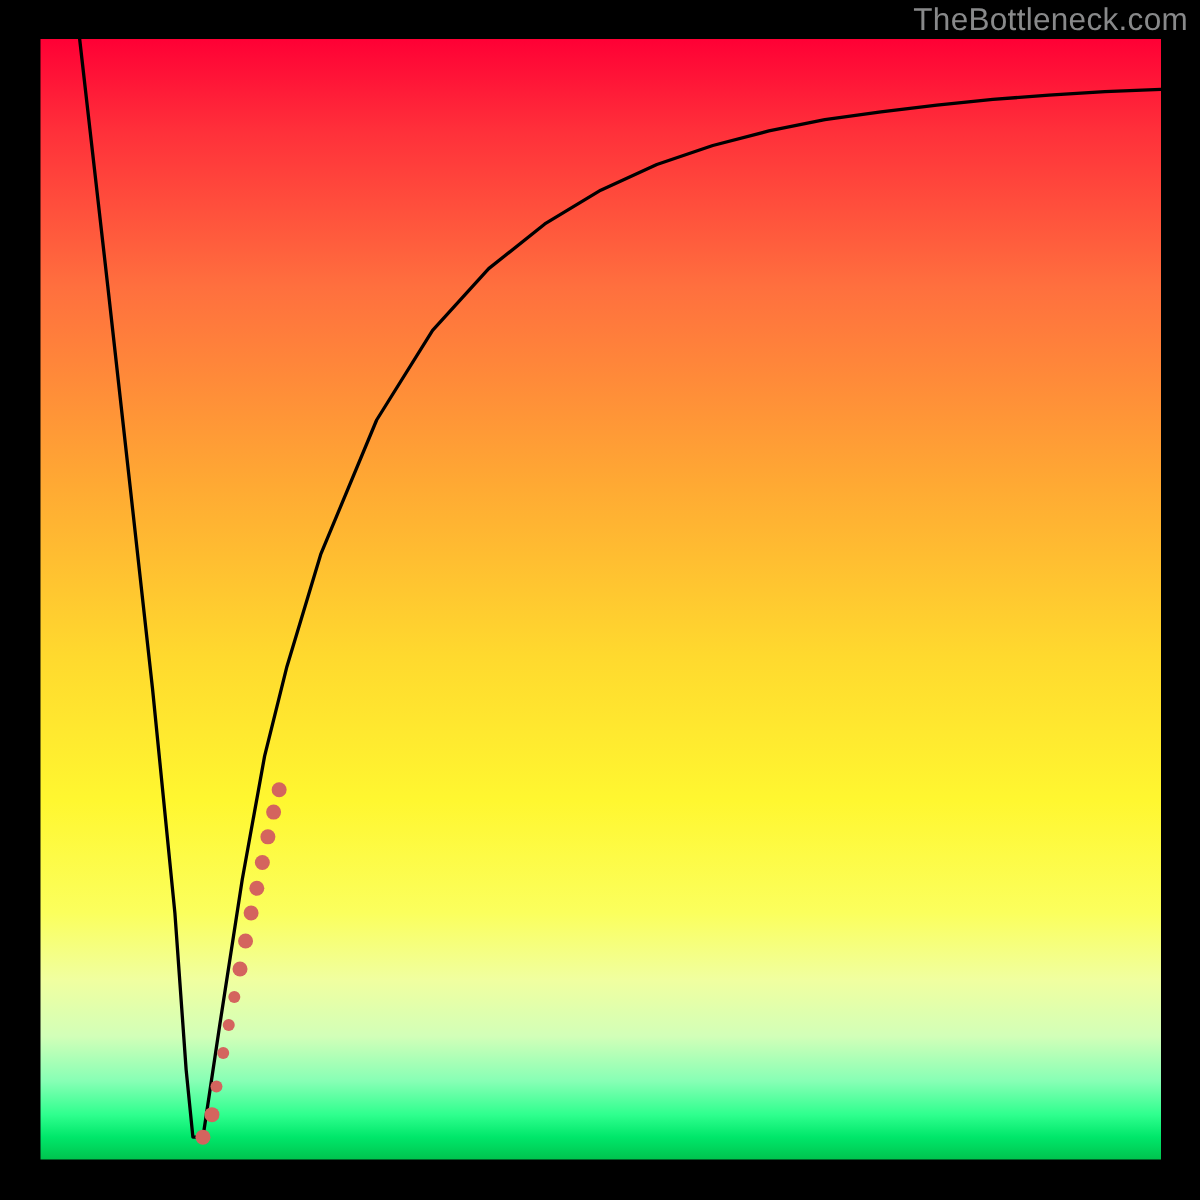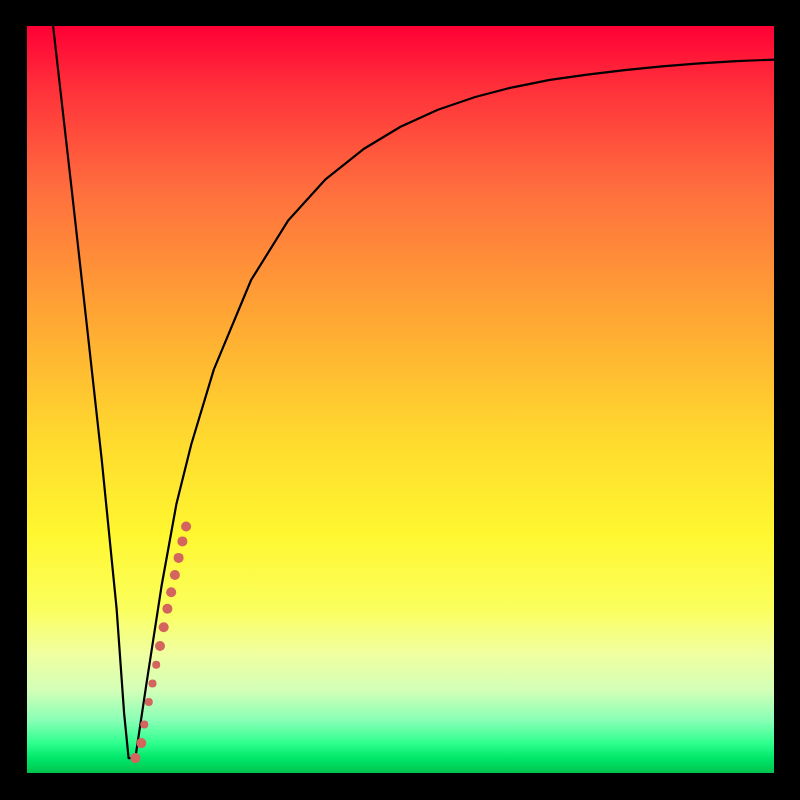"TheBottleneck.com" div.watermark { html: none -> <div>TheBottleneck.com</div> }
